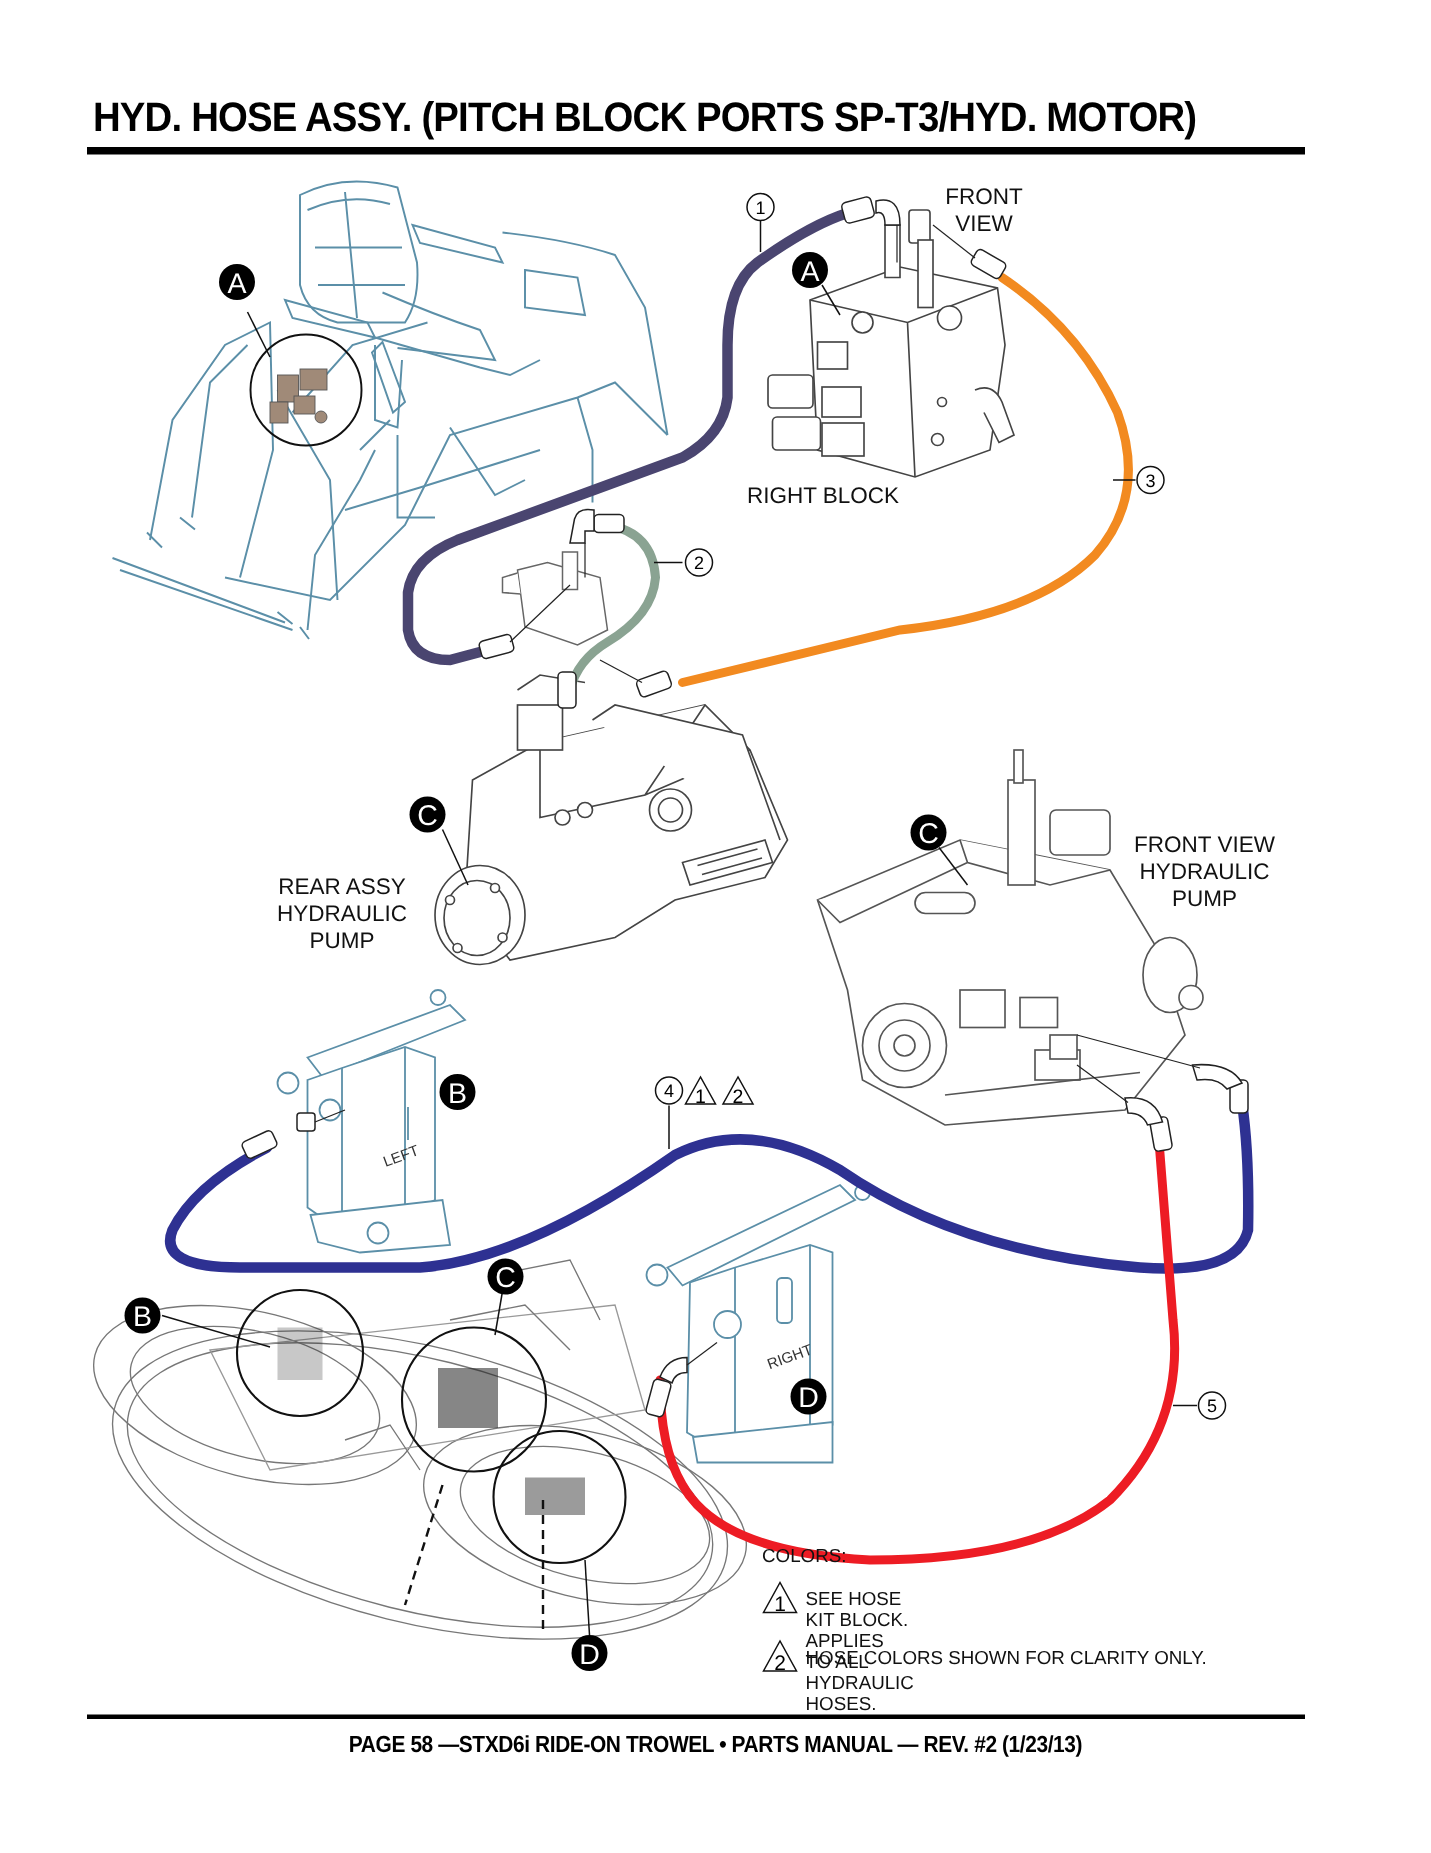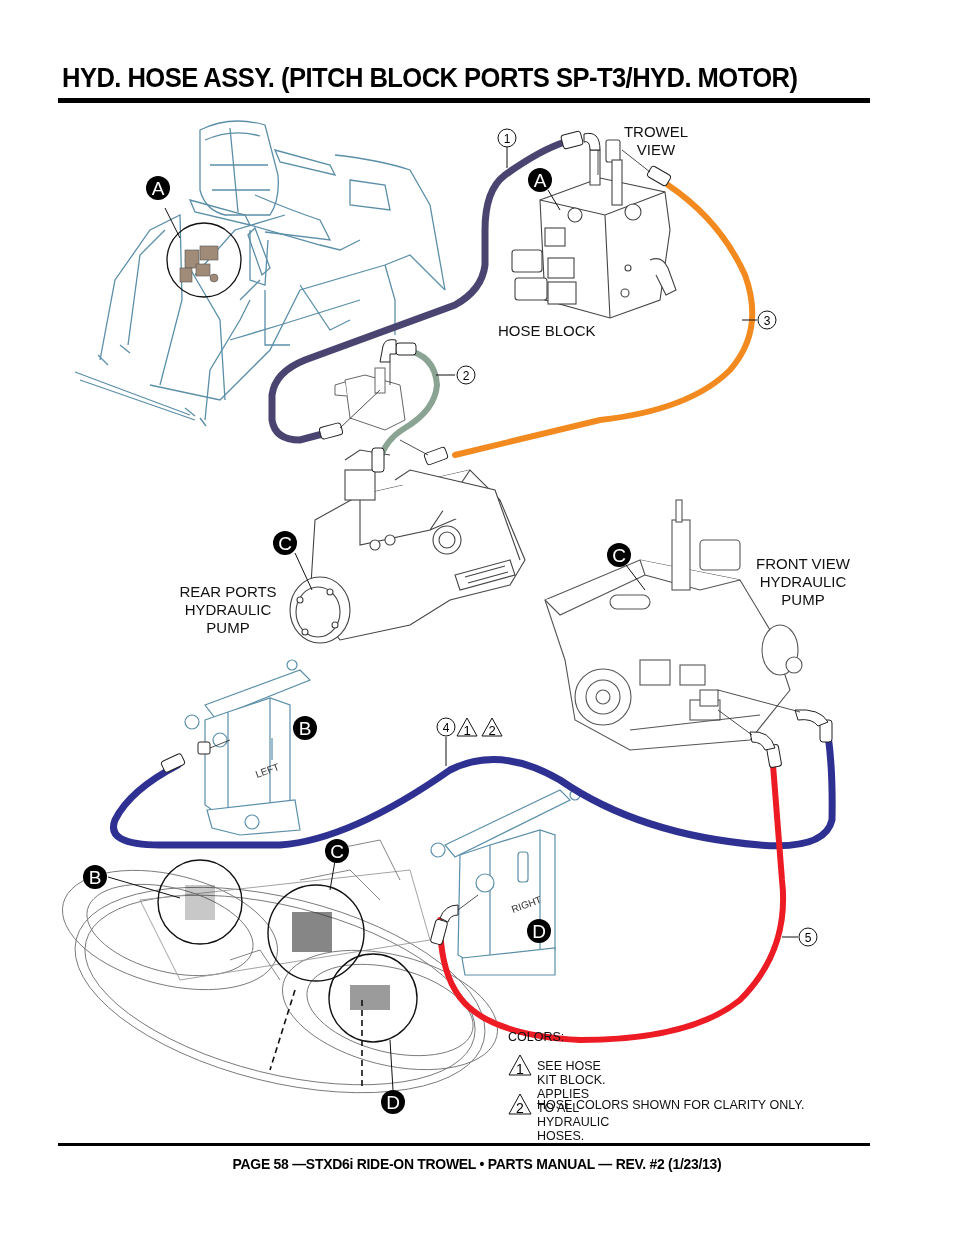"TROWEL" span { text: TROWEL -> FRONT }
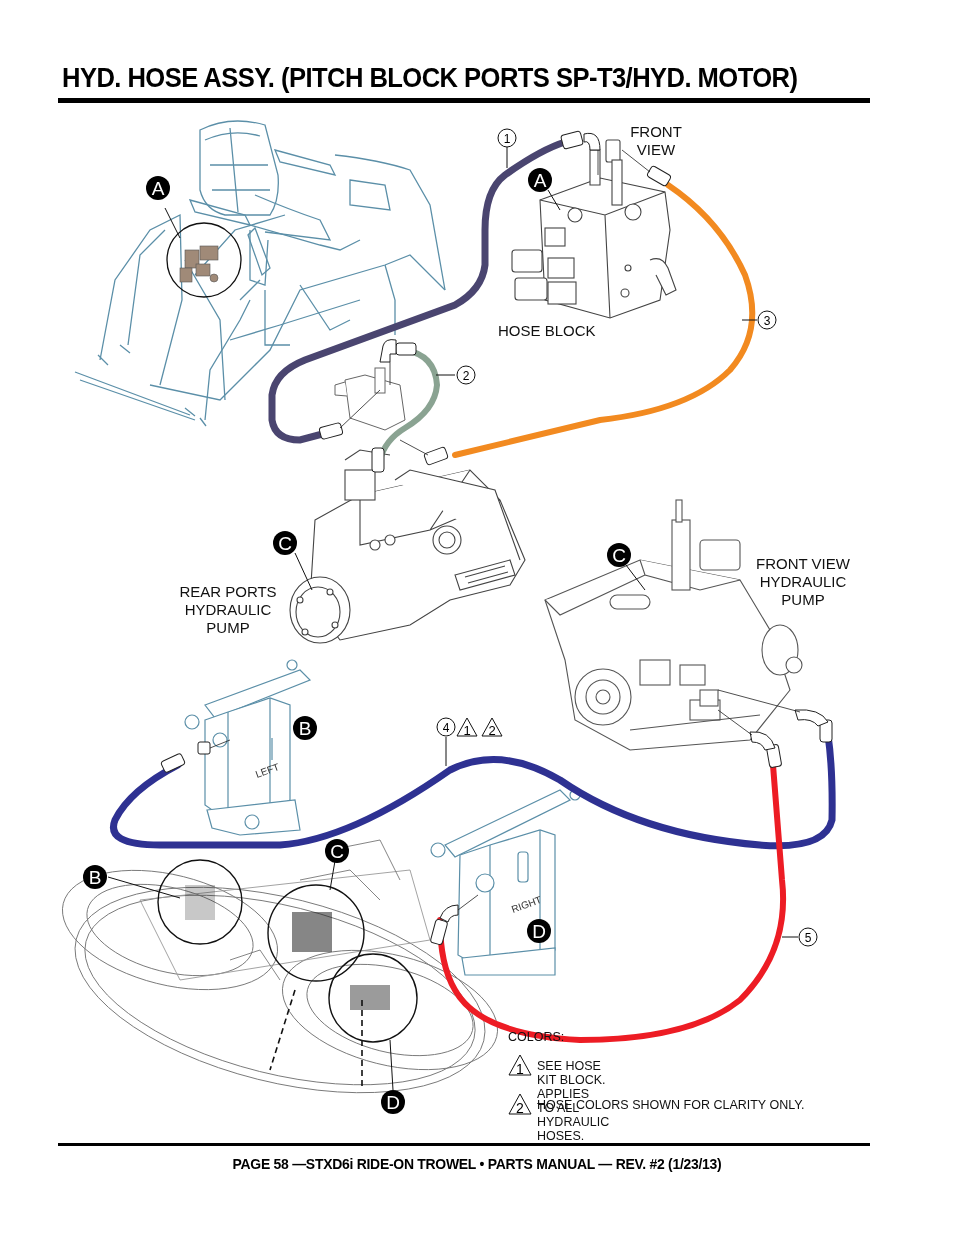"HOSE BLOCK" div.lbl { text: HOSE -> RIGHT }
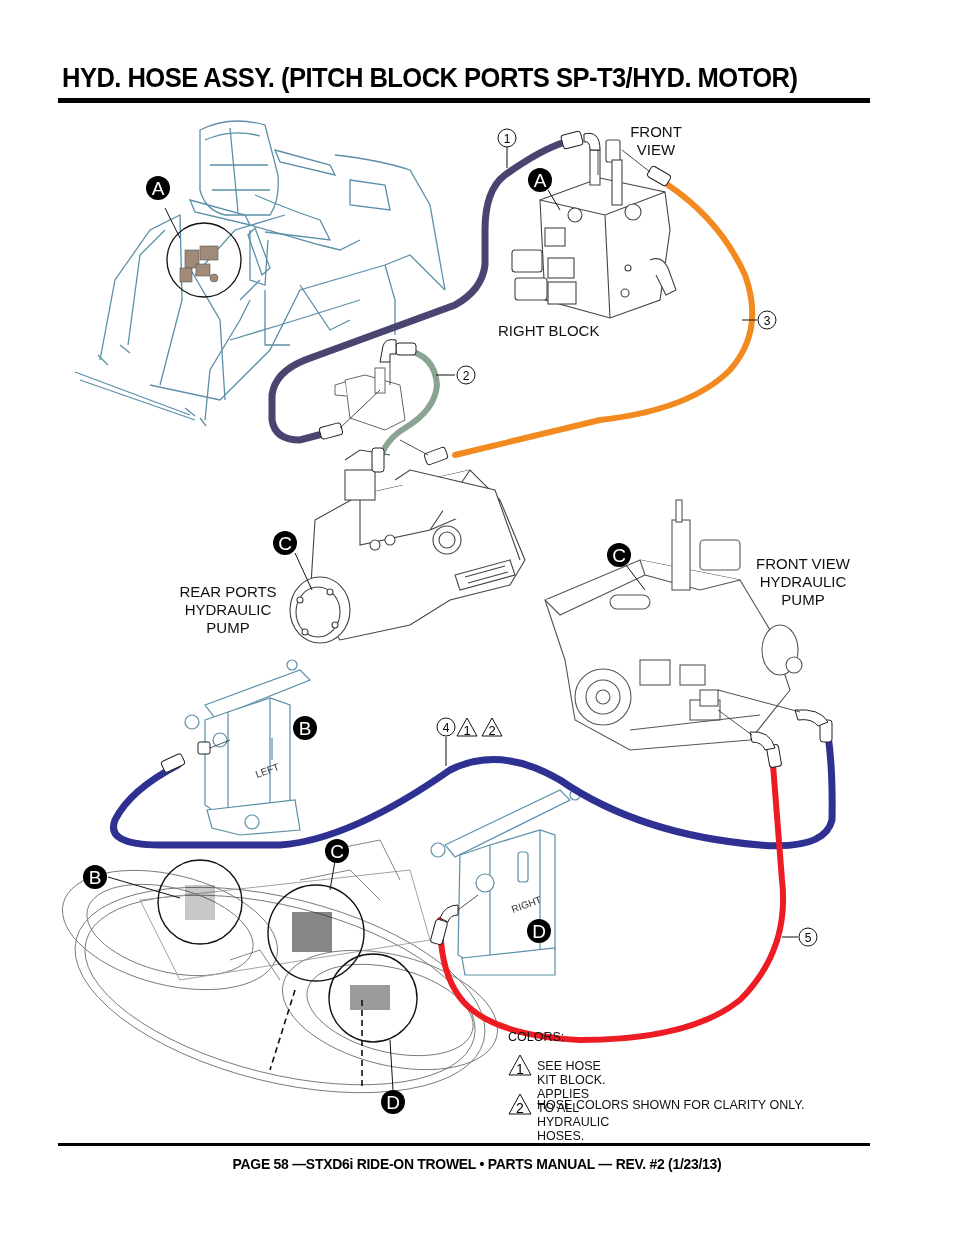"REAR PORTS" div.lbl { text: PORTS -> ASSY }
